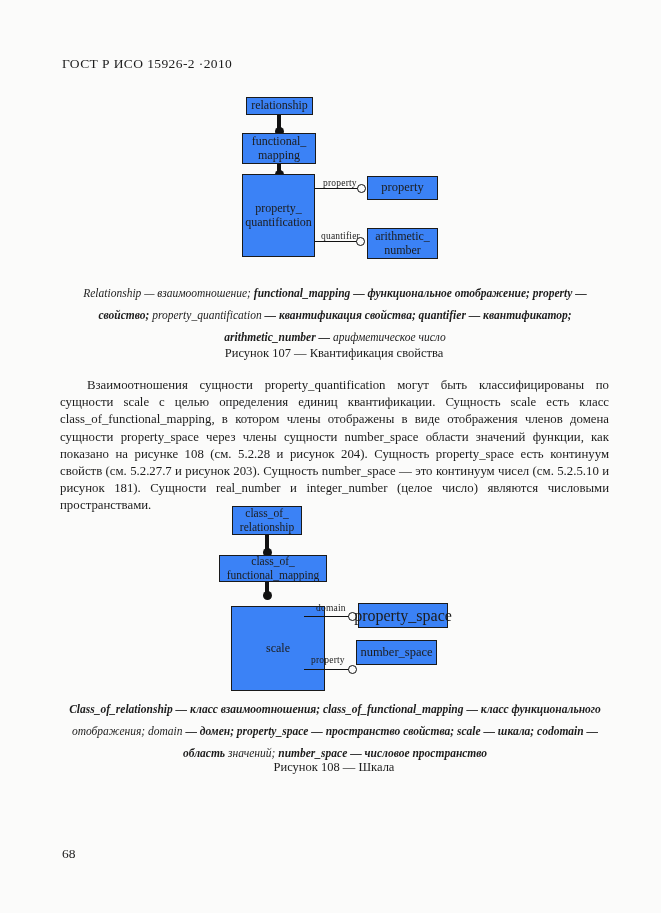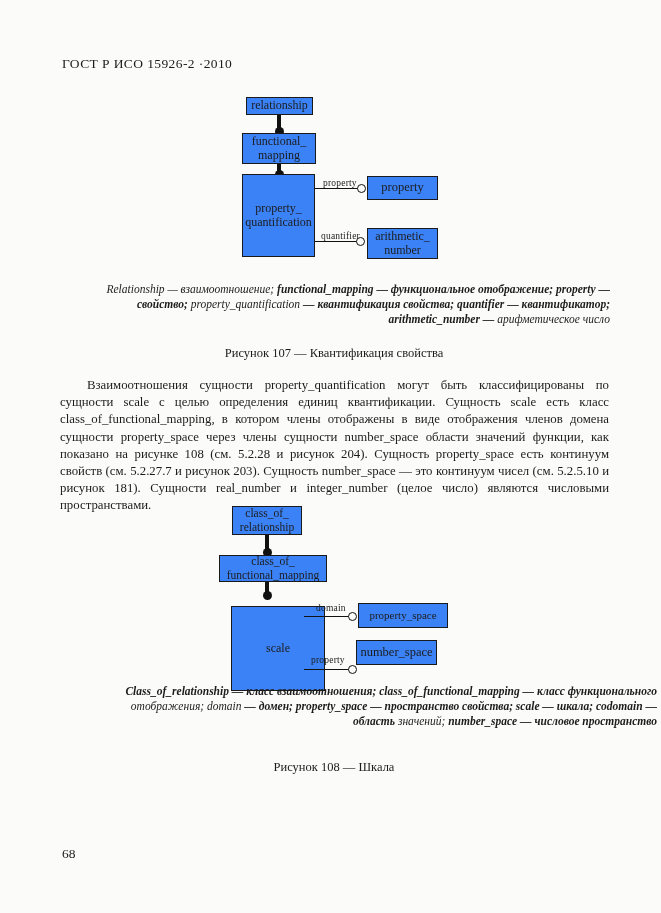"Relationship — взаимоотношение;" .legend { line-height: 15px -> 22px; text-align: right -> center }
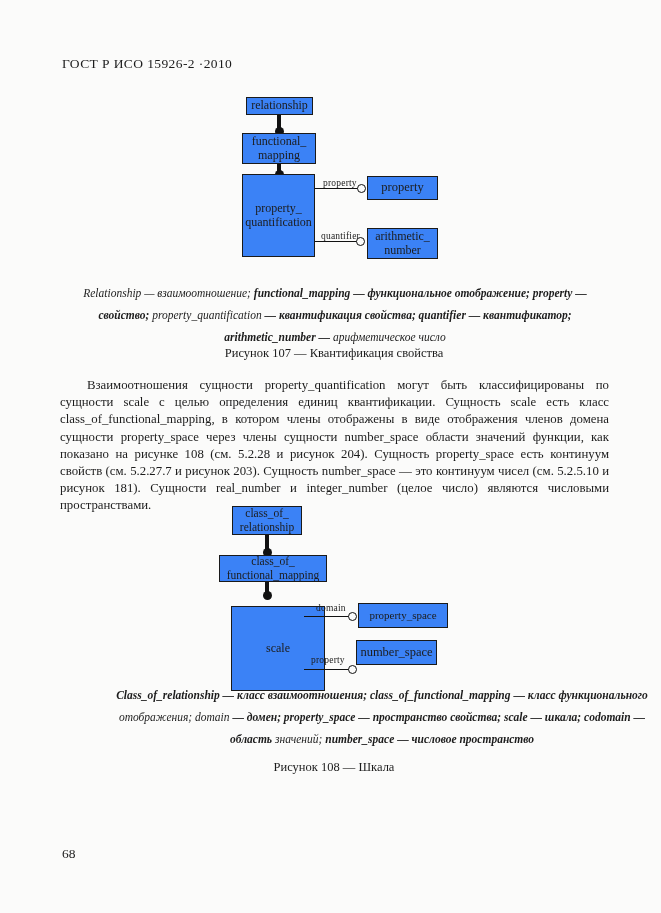"property_space" div.dbox { font-size: 11px -> 16px }
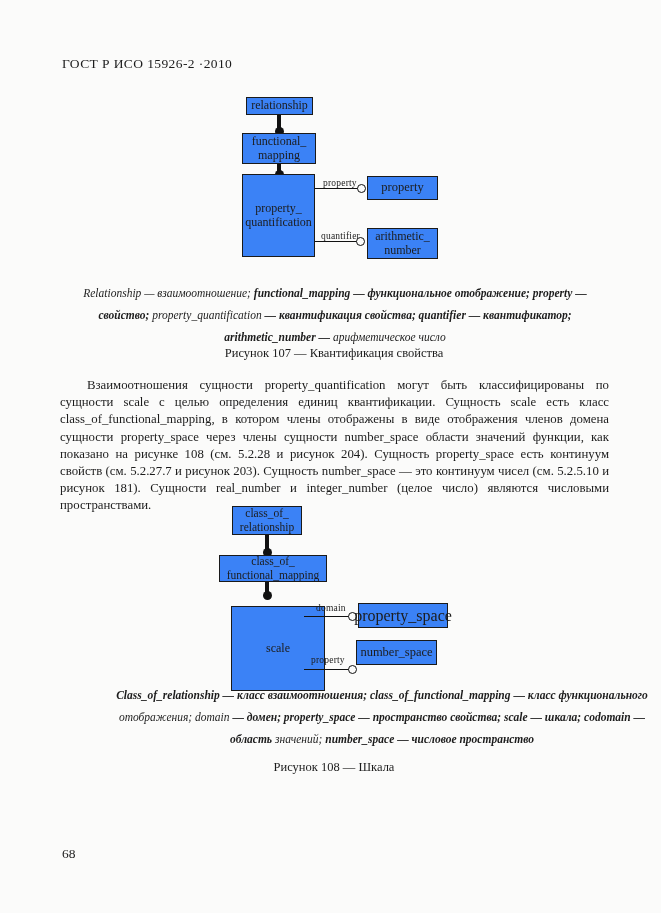"Class_of_relationship — класс" div.legend { margin-left: 47px -> none; top: 684px -> 698px }
